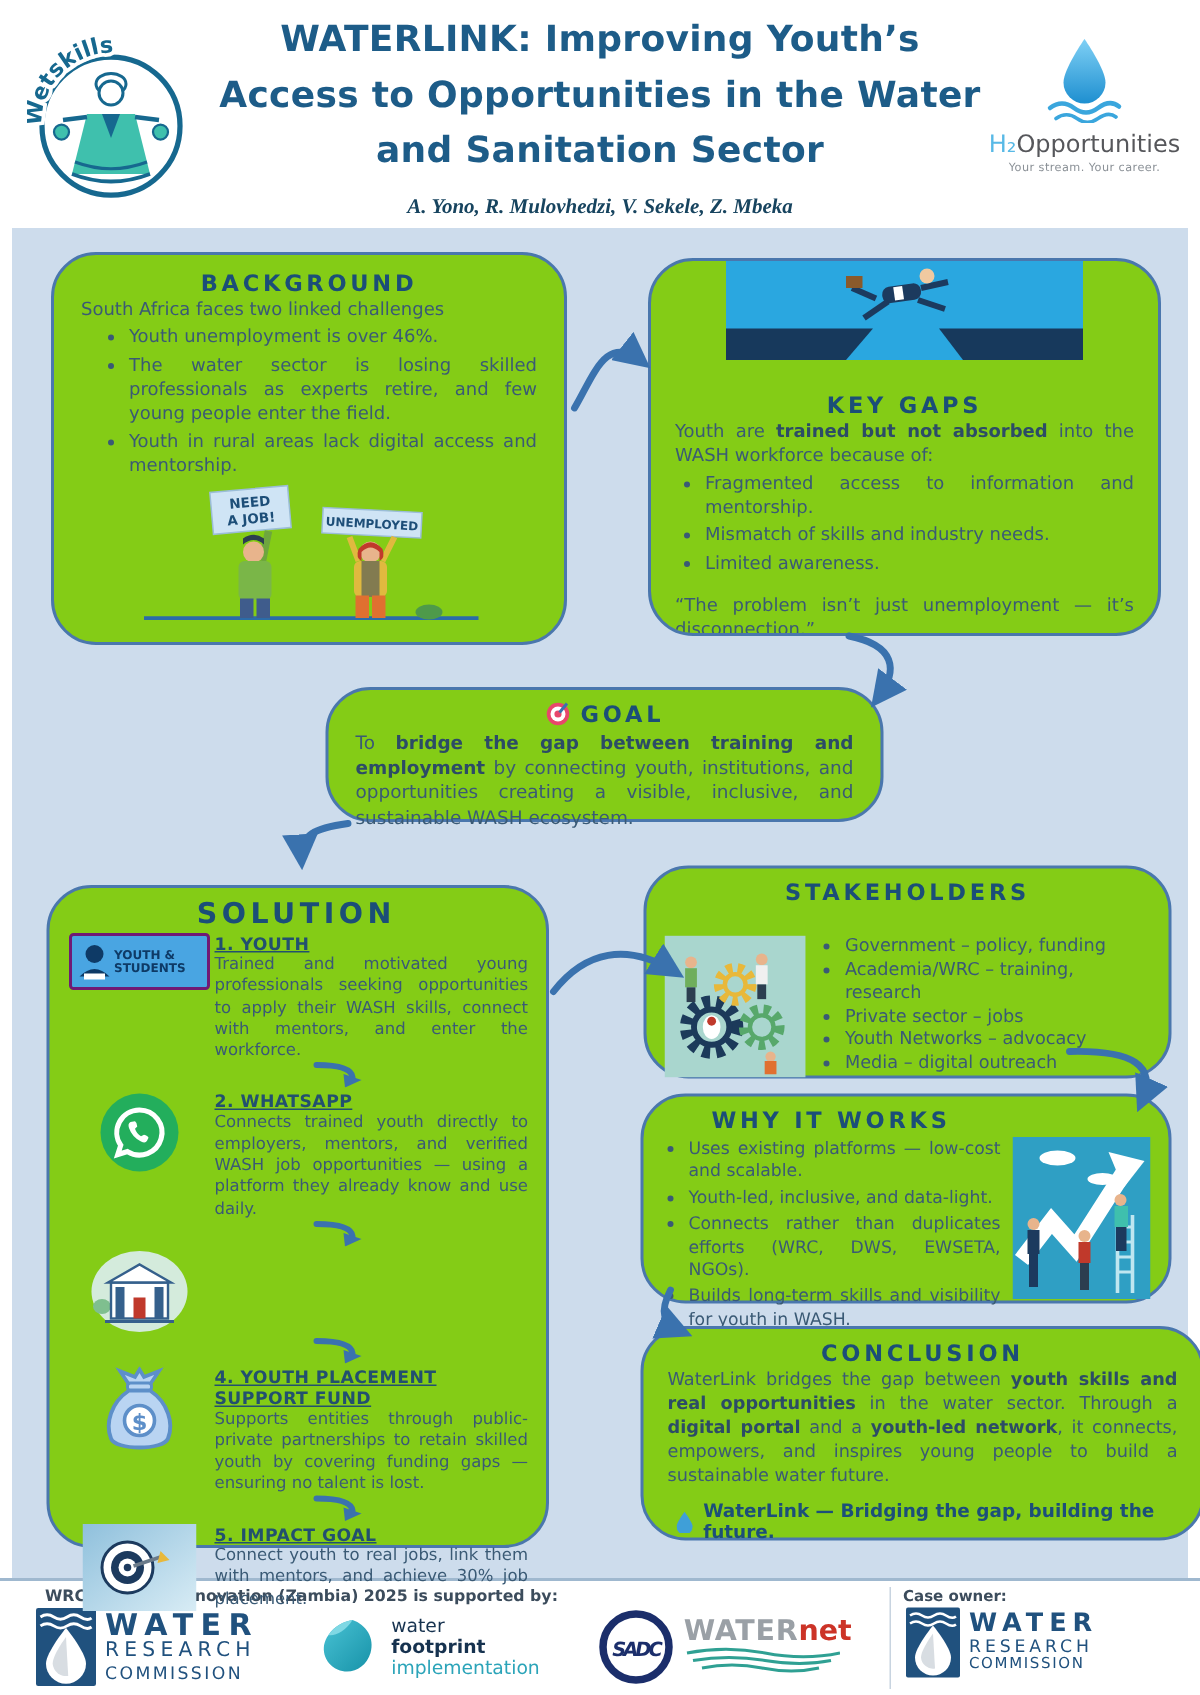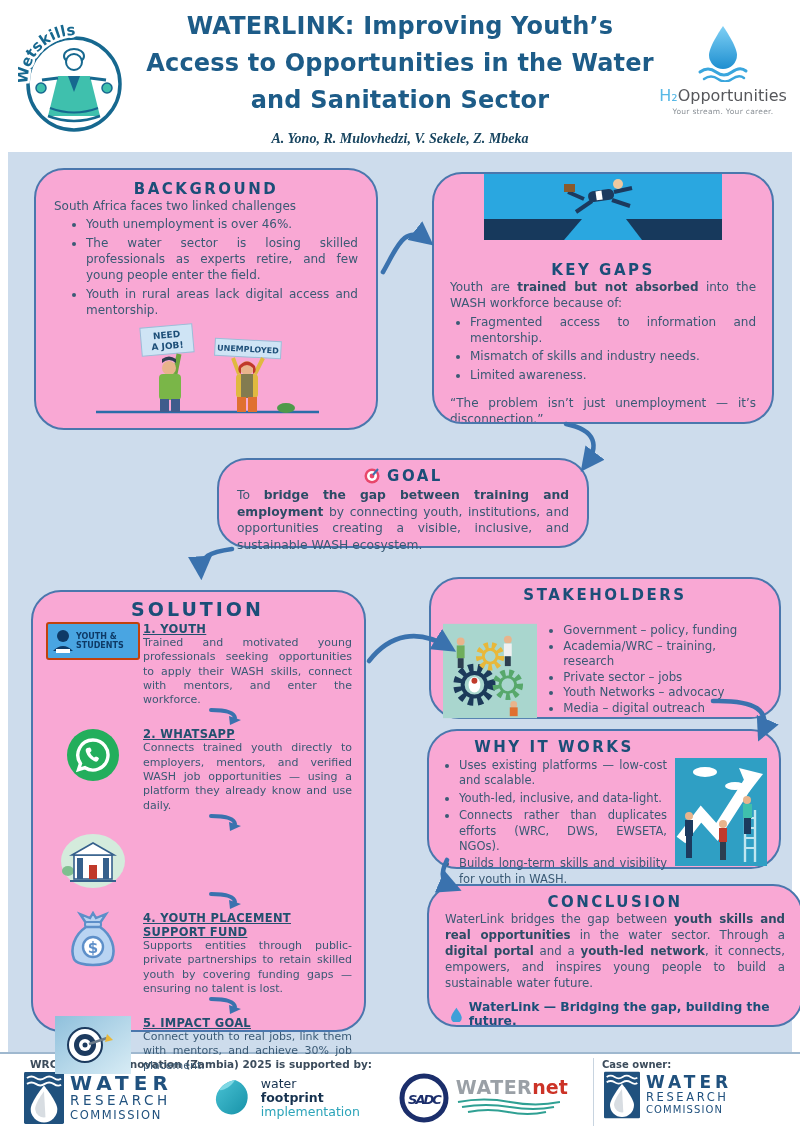"BACKGROUND" .box { background: #f9a8d4 -> #84cc16 }
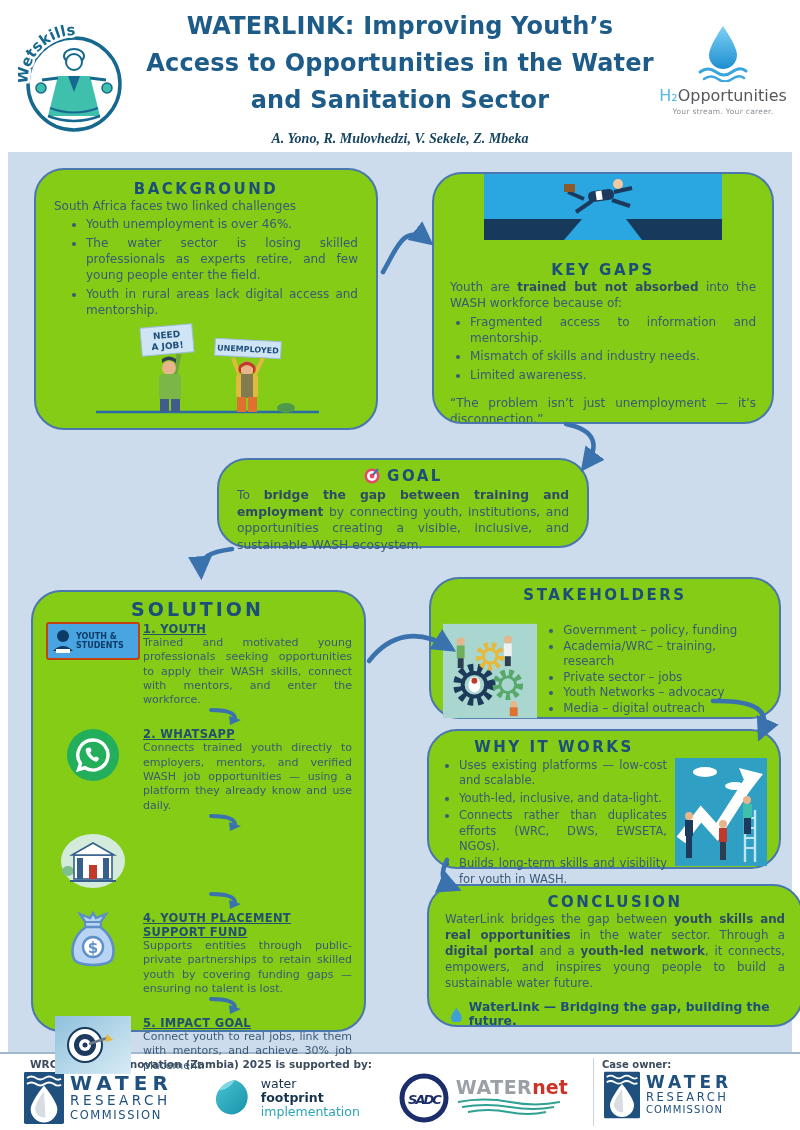"YOUTH &" .badge { border: 2px solid #c2410c -> 2px solid #701a75 }
